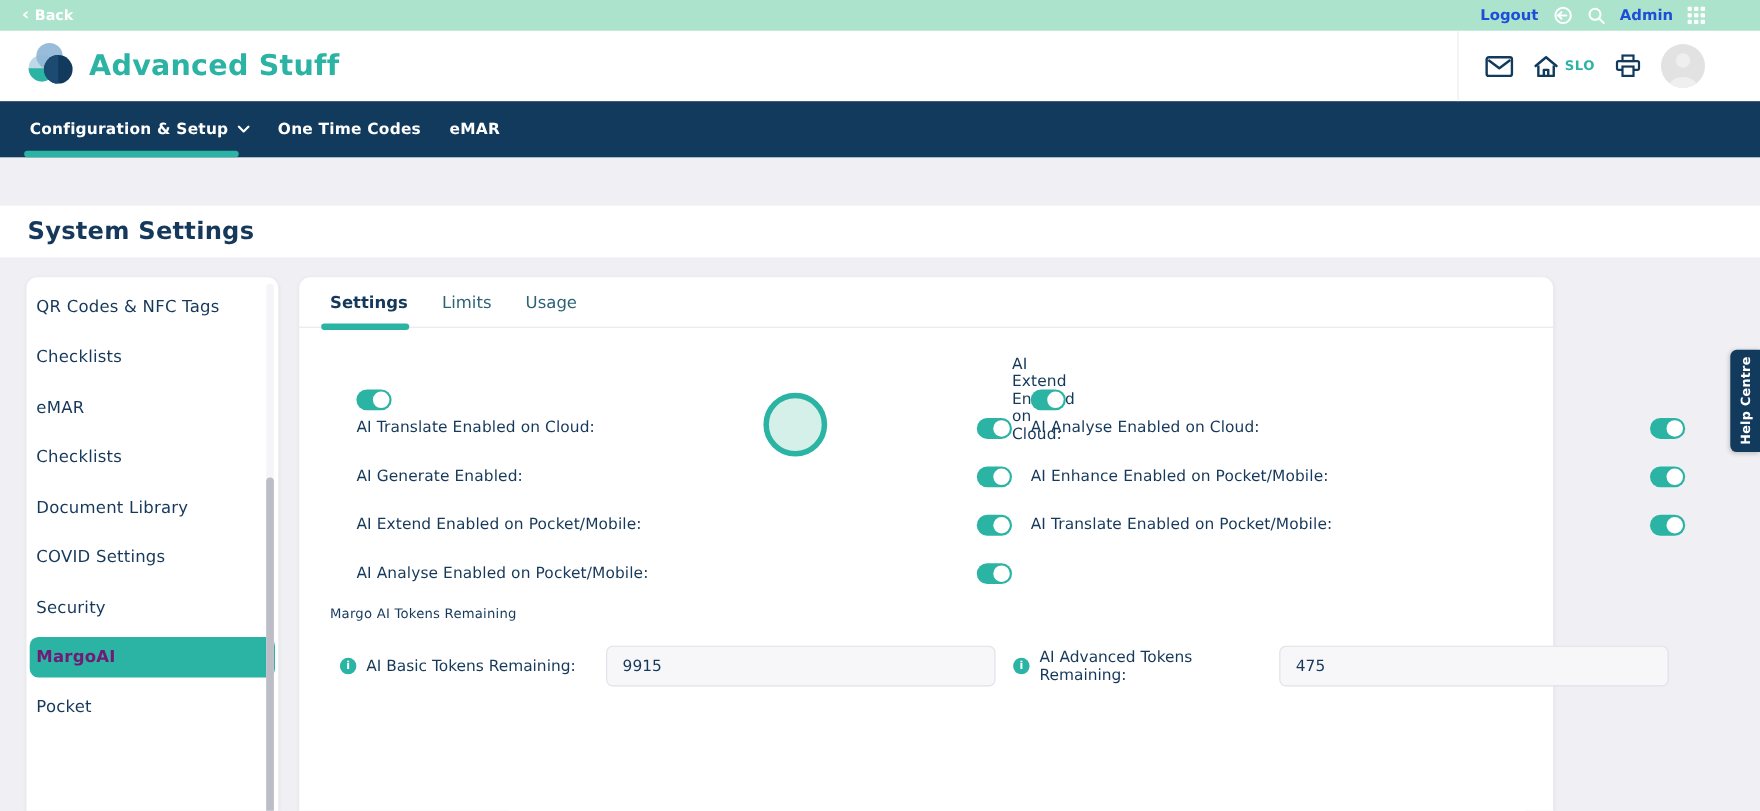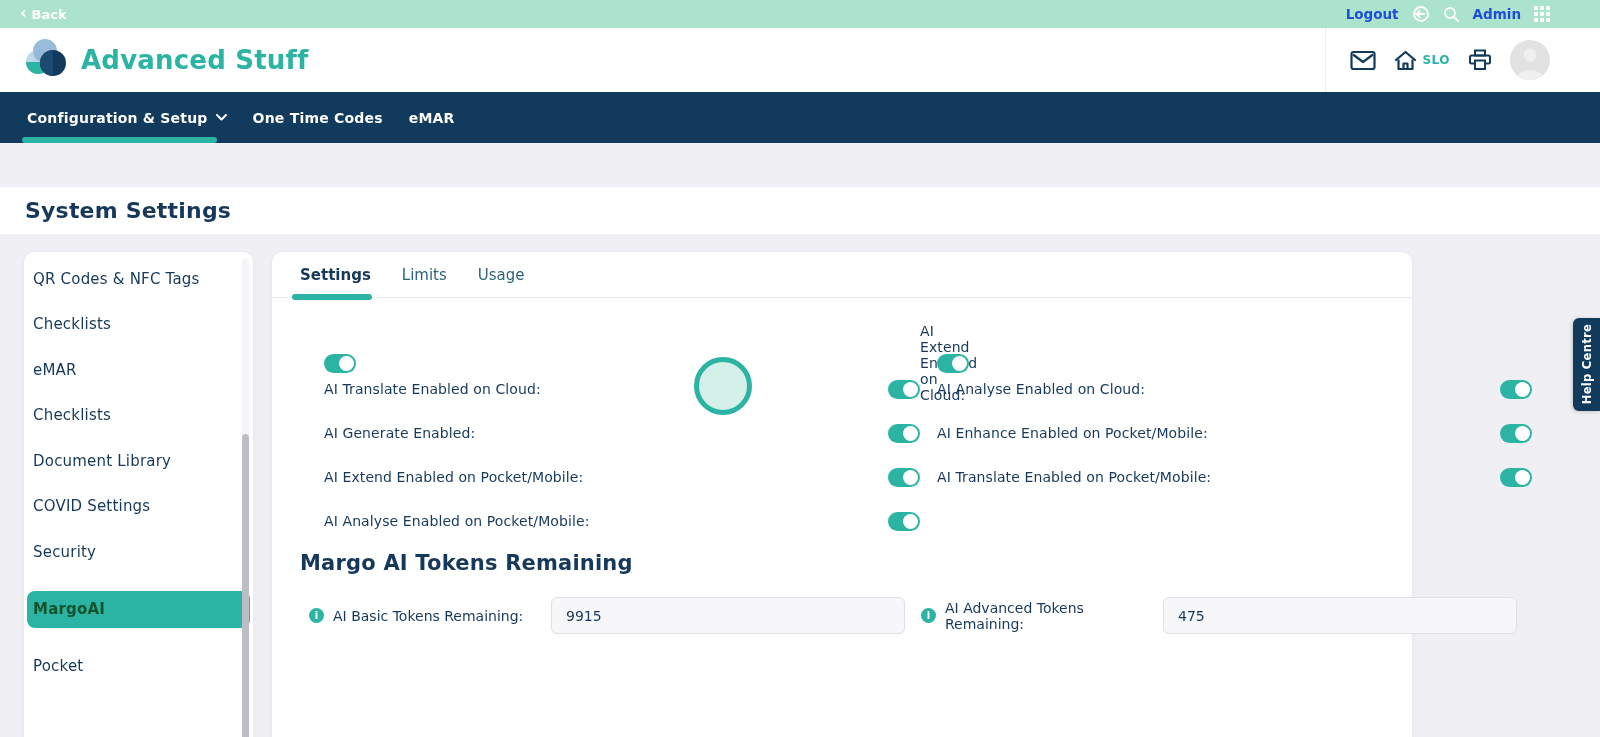"Margo AI Tokens Remaining" .tokens-heading { font-size: 21px -> 12px; font-weight: 700 -> 400 }
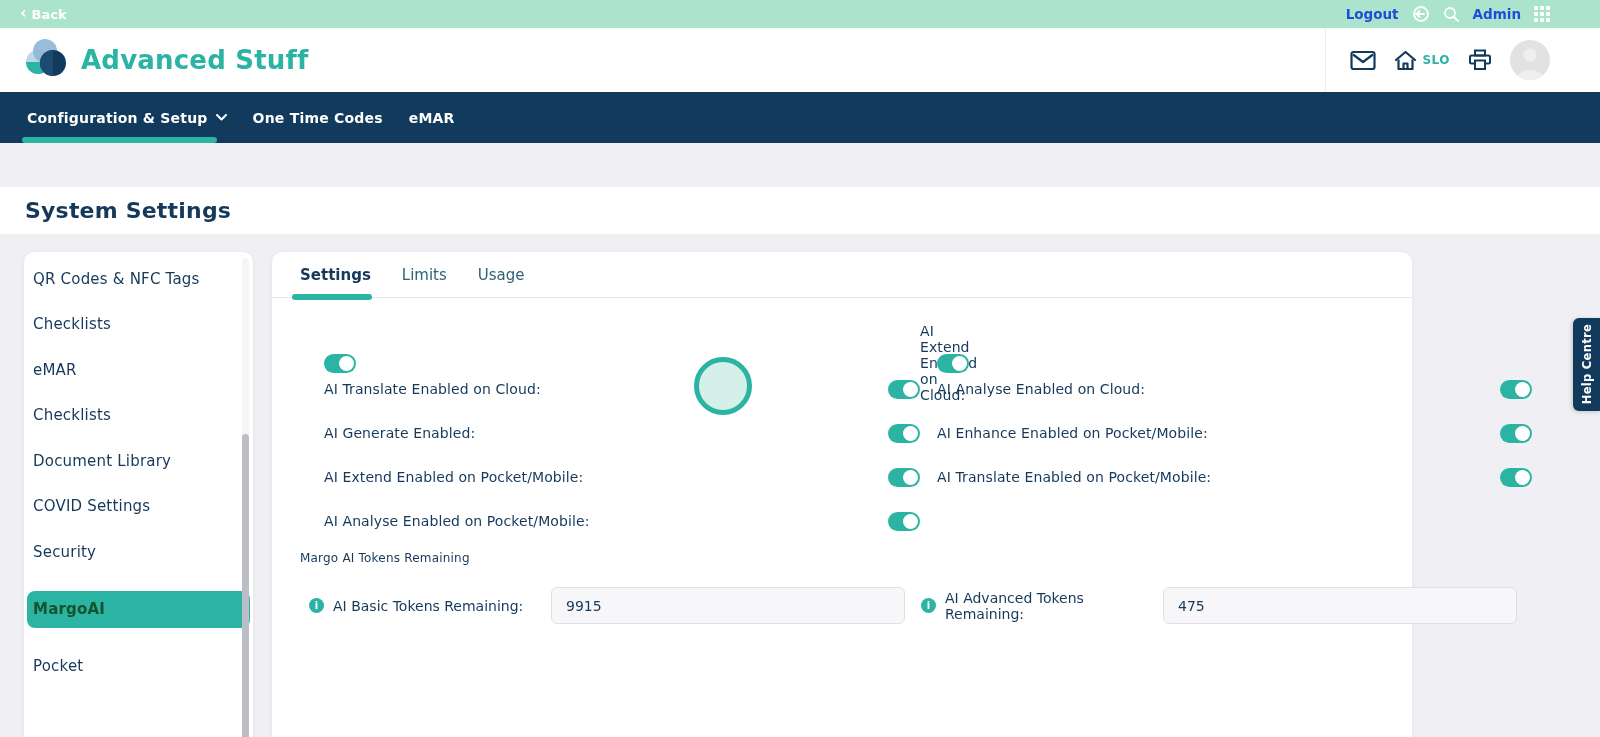"MargoAI" .side-item.selected { color: #14532d -> #701a75; margin: 16px 3px -> 4px 3px }
